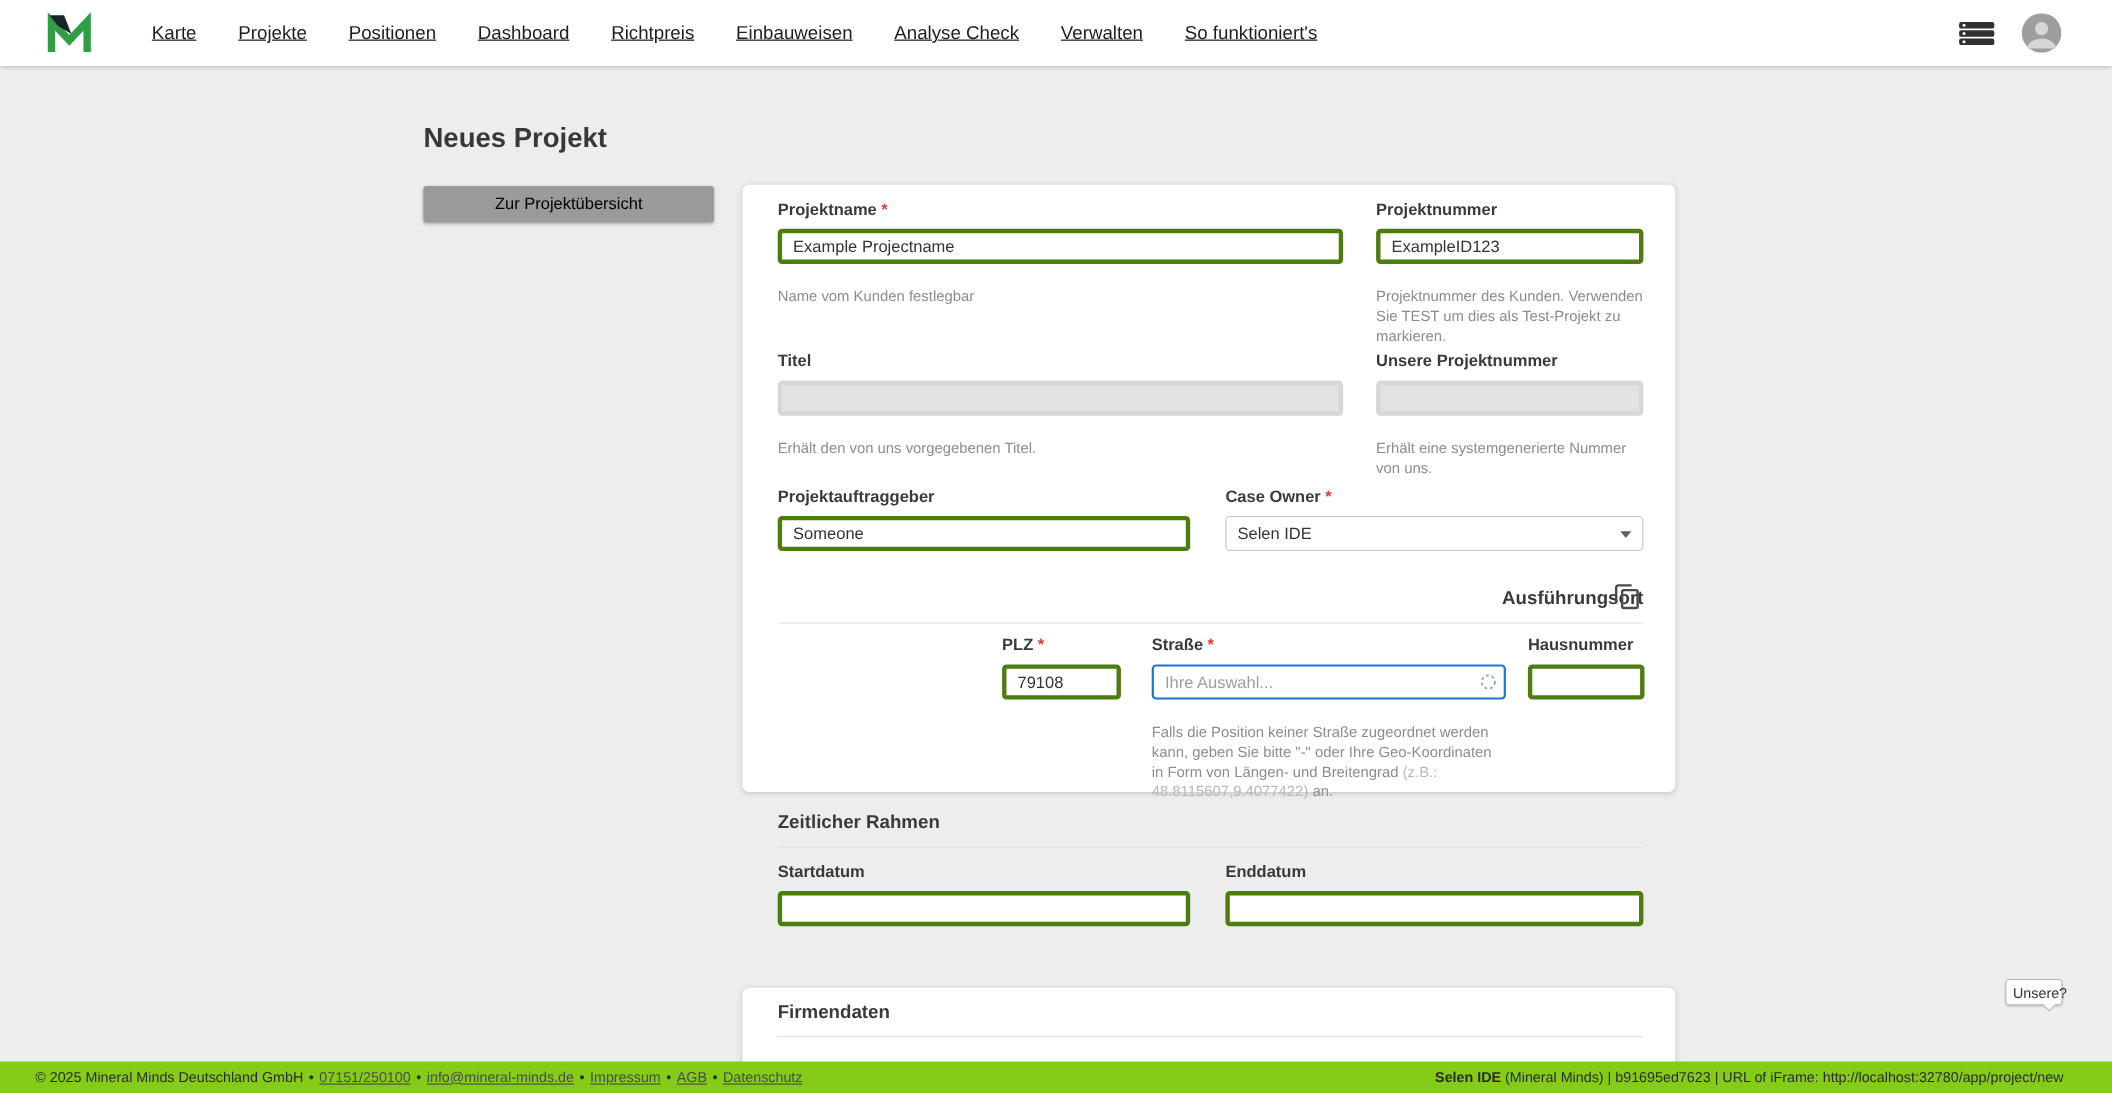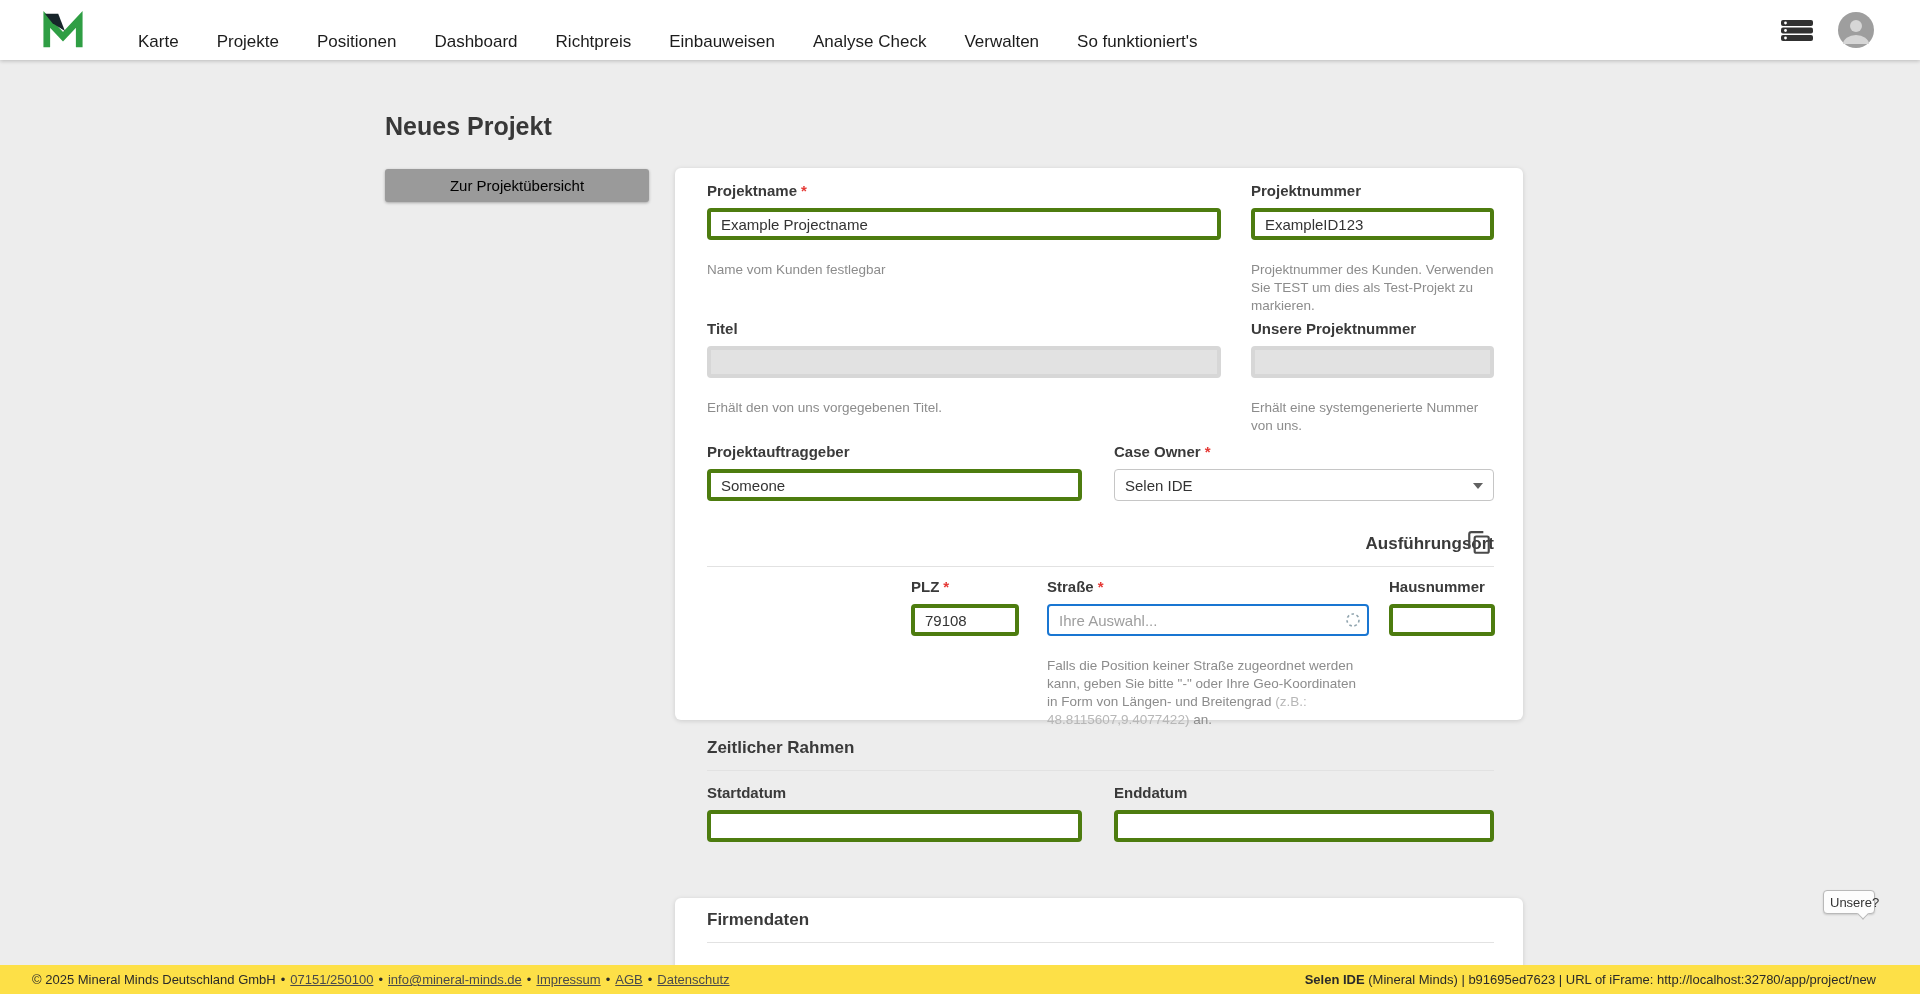"Karte" nav { text-decoration: none -> underline; top: 12px -> 0 }
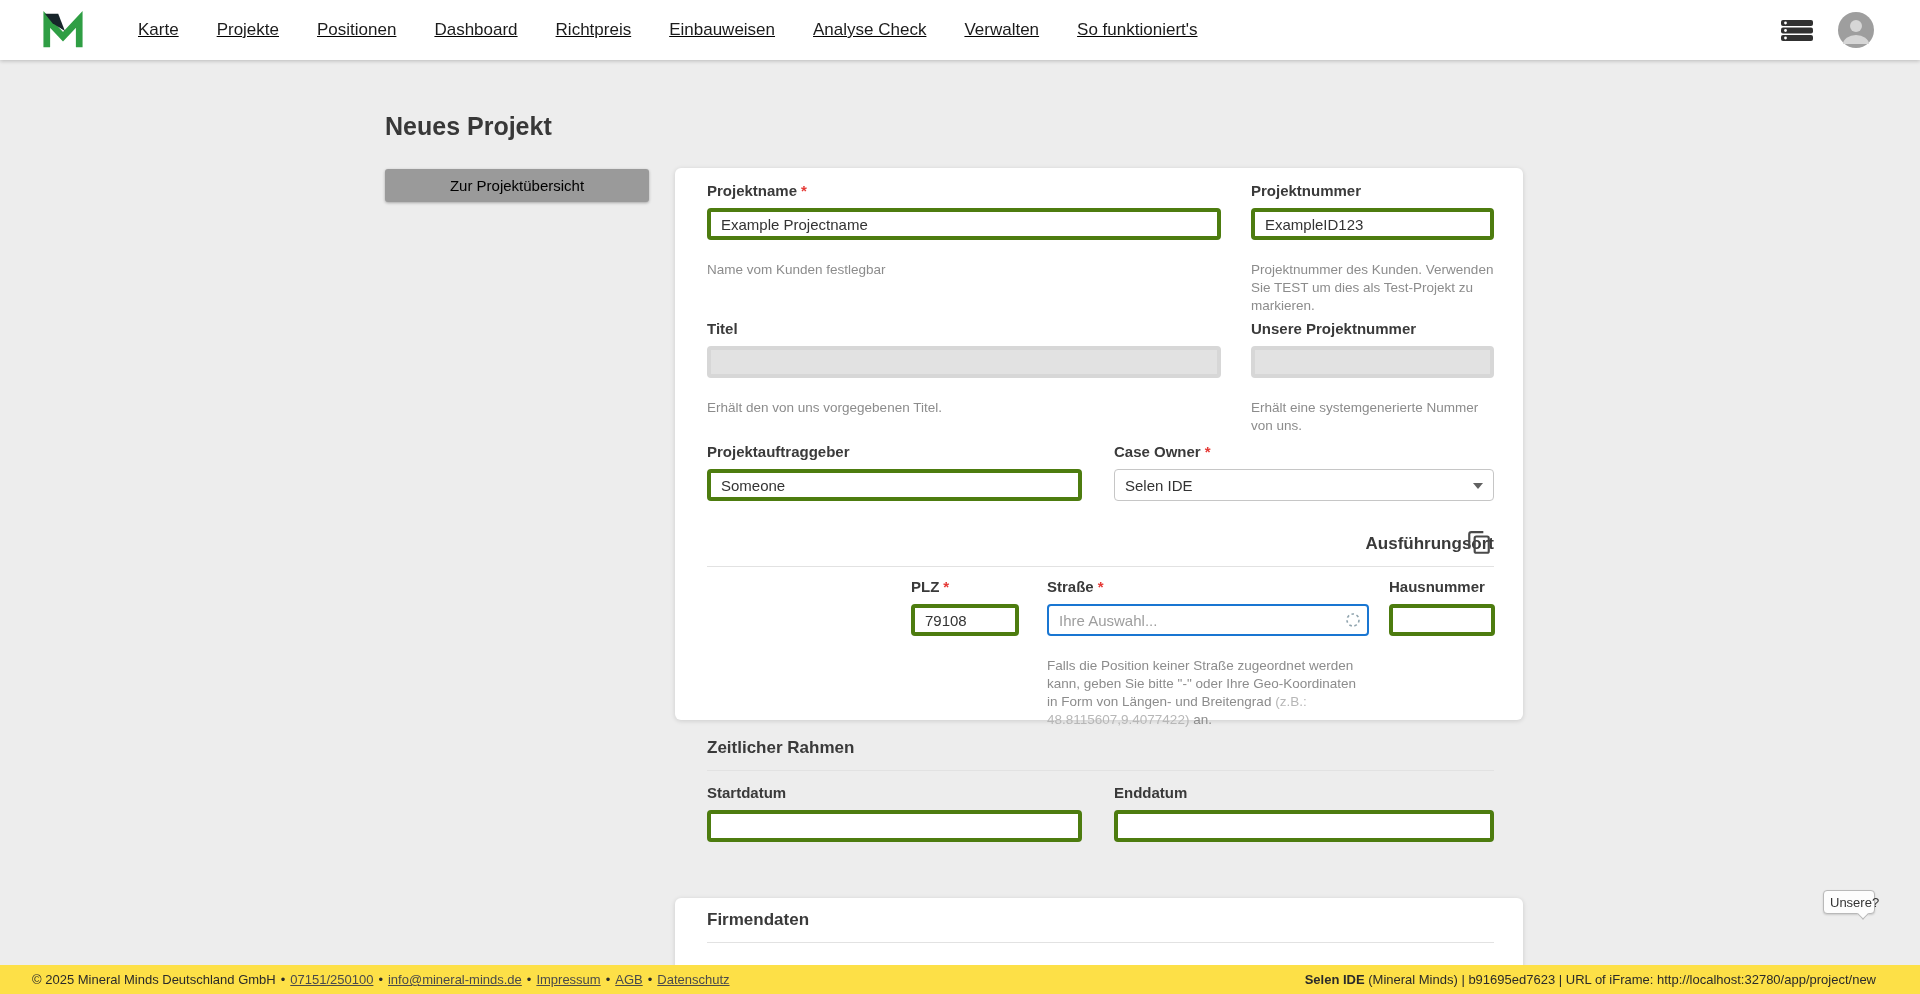"© 2025 Mineral Minds Deutschland" footer { background: #fde047 -> #84cc16 }
